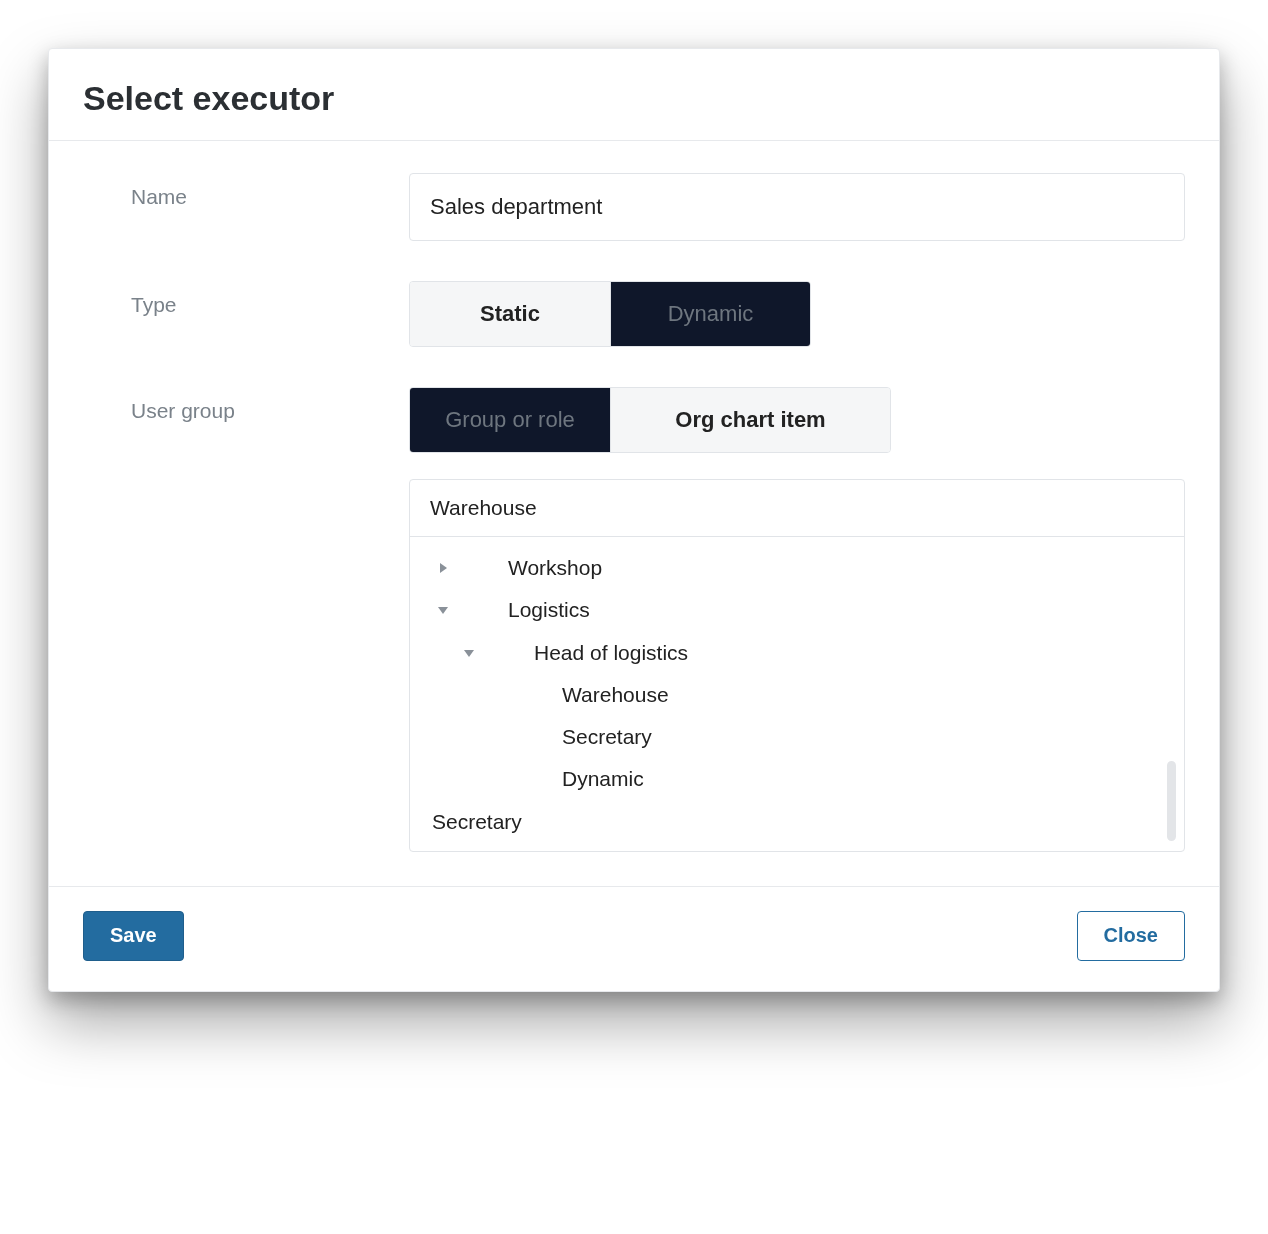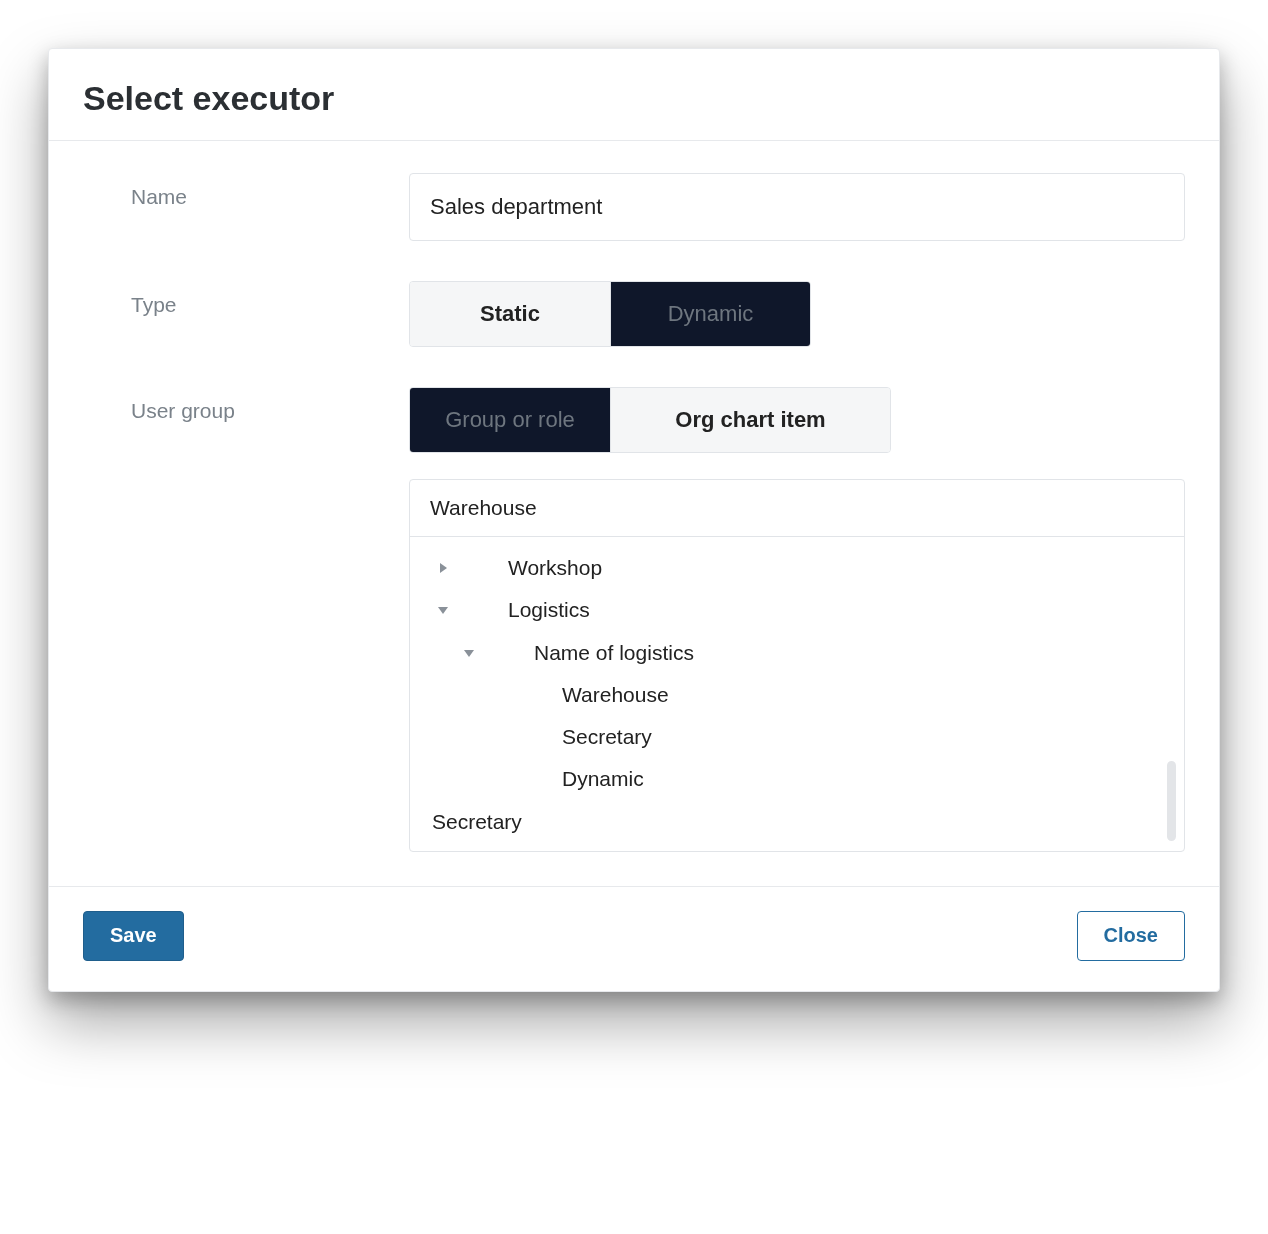"Name of logistics" span { text: Name -> Head }
